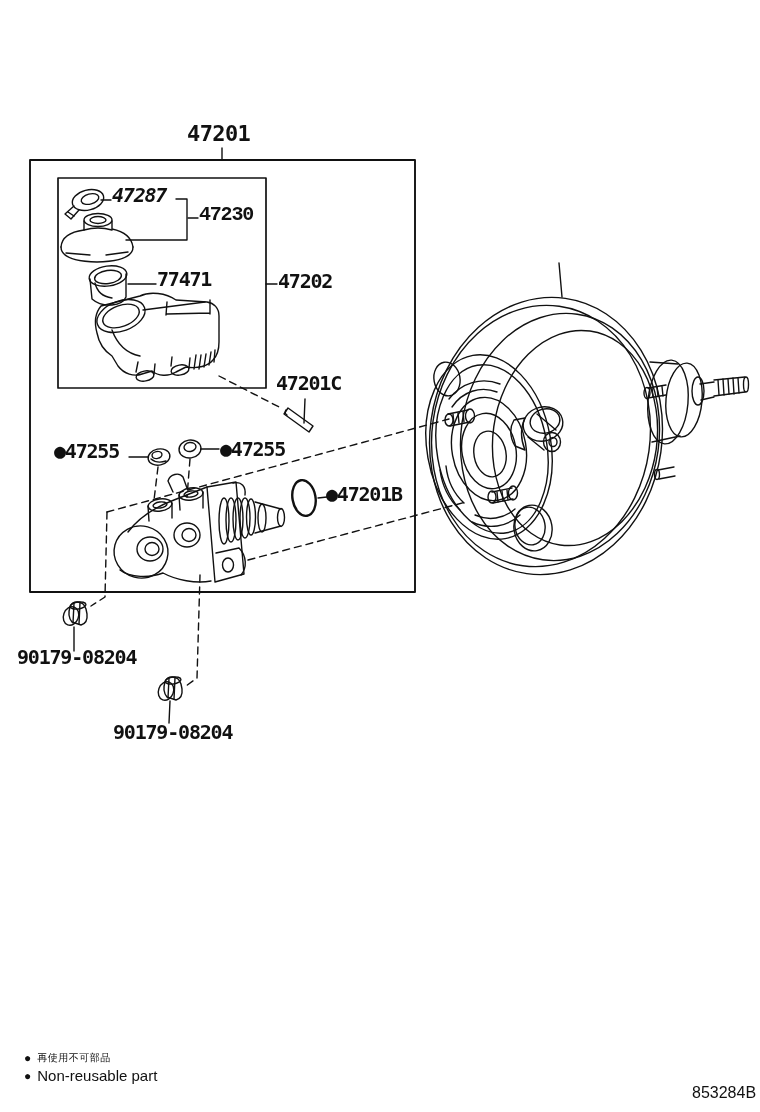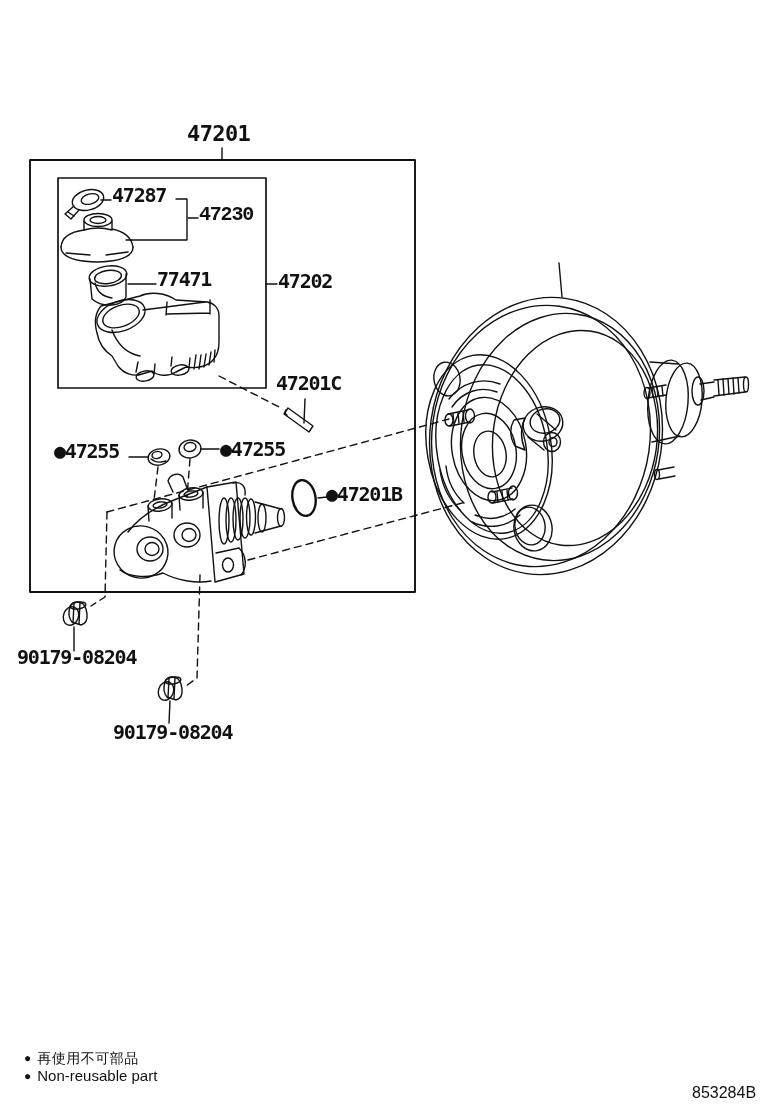"47287" div.lbl { font-style: none -> italic }
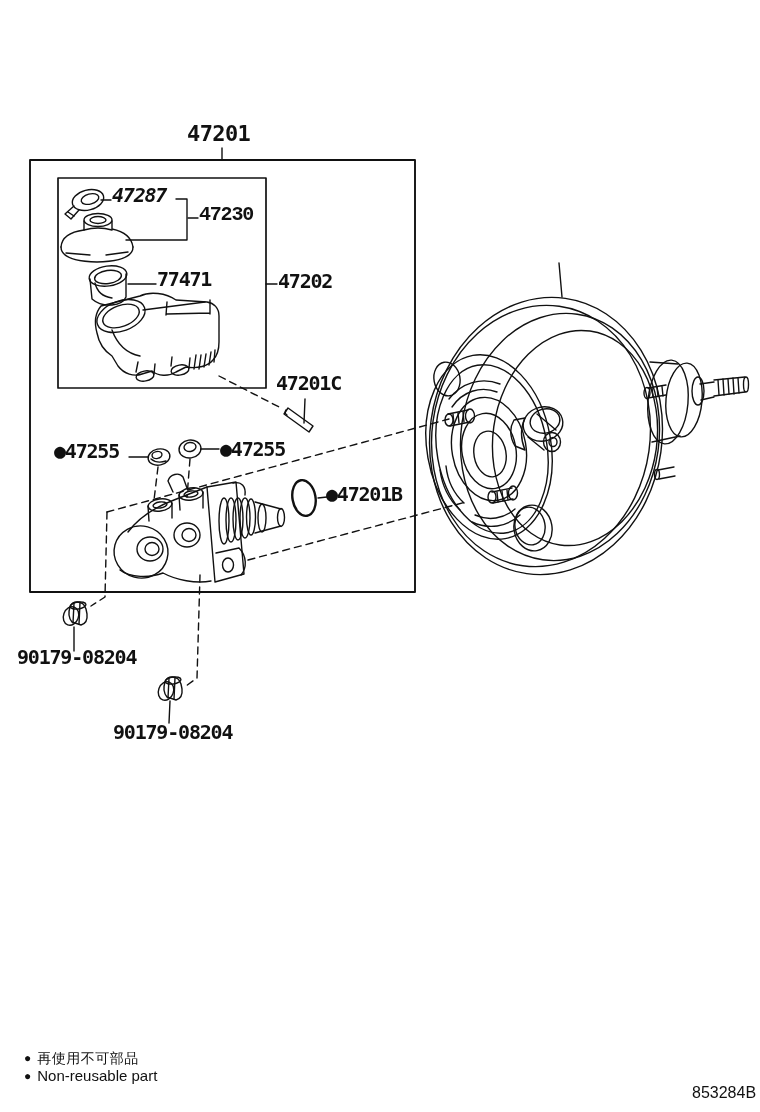"再使用不可部品" .legend-jp { font-size: 14px -> 10px }
